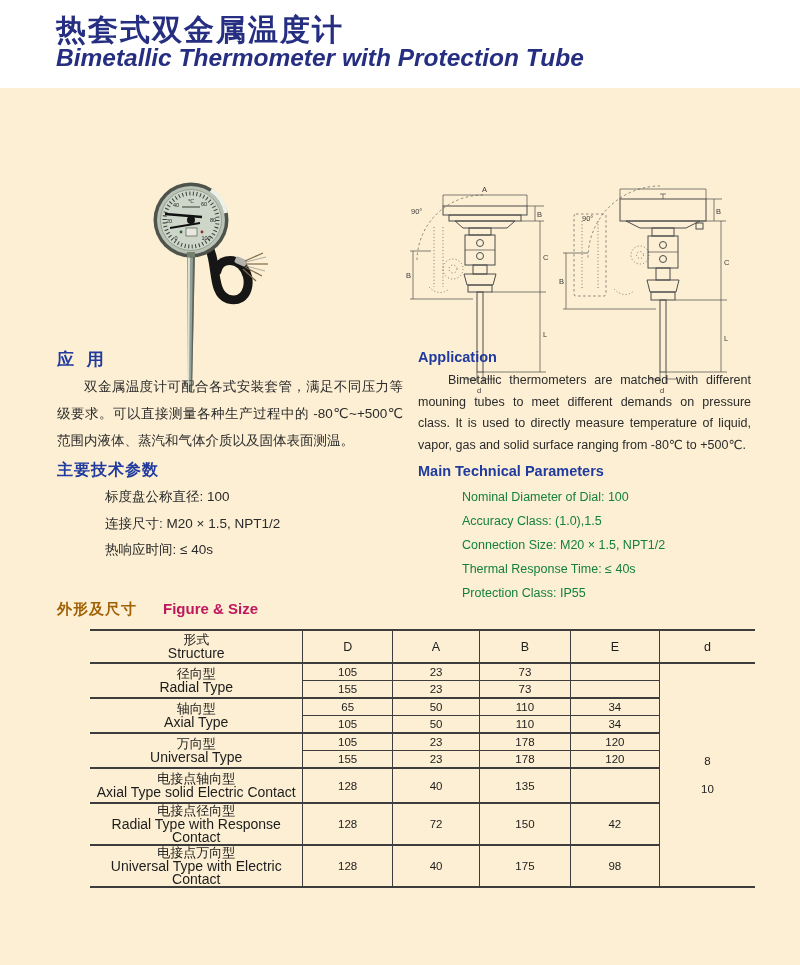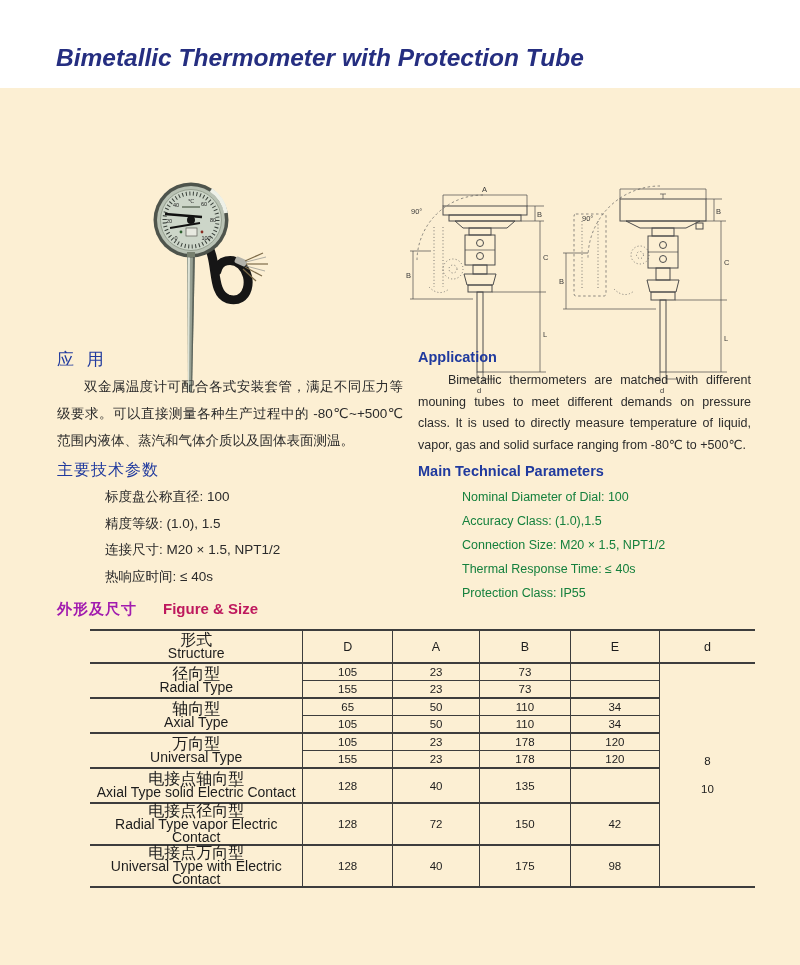"热套式双金属温度计" div.title-zh { html: none -> <div>热套式双金属温度计</div> }
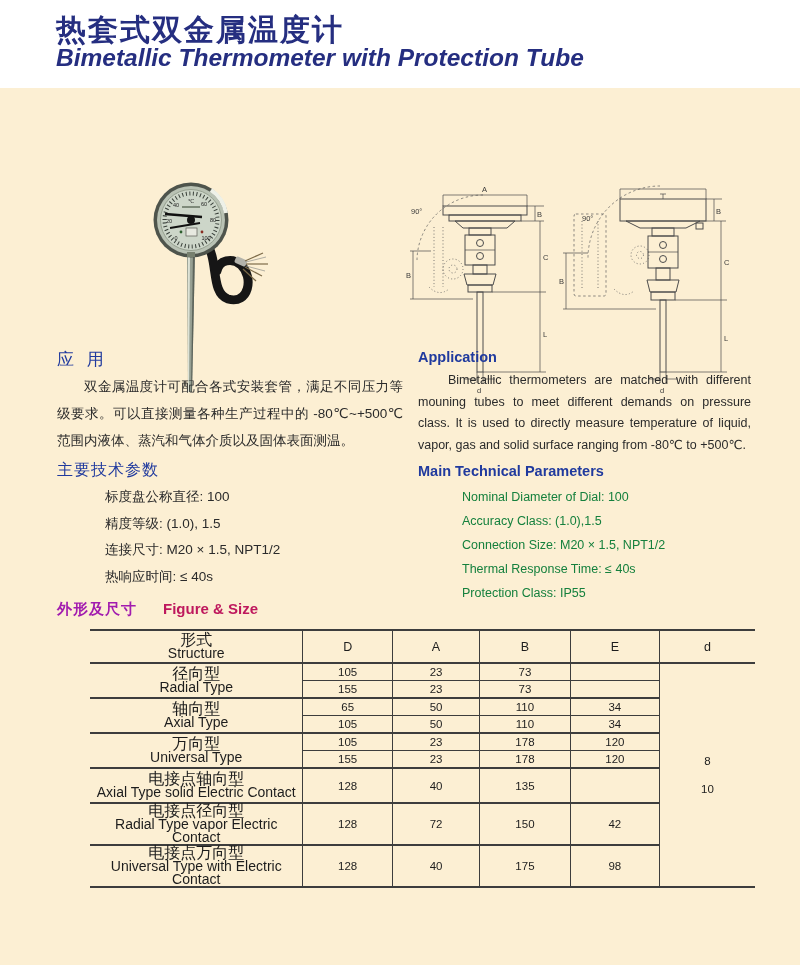"应 用" .h-zh { font-weight: normal -> bold }
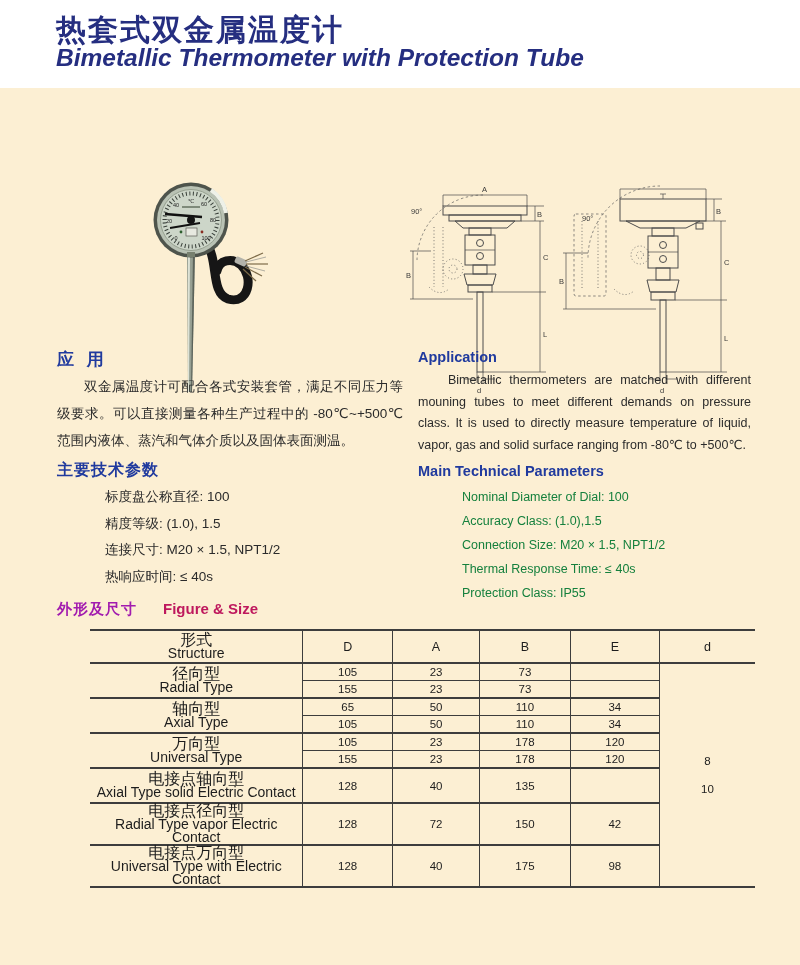"精度等级: (1.0), 1.5" li { html: <li>精度等级: (1.0), 1.5</li> -> none }
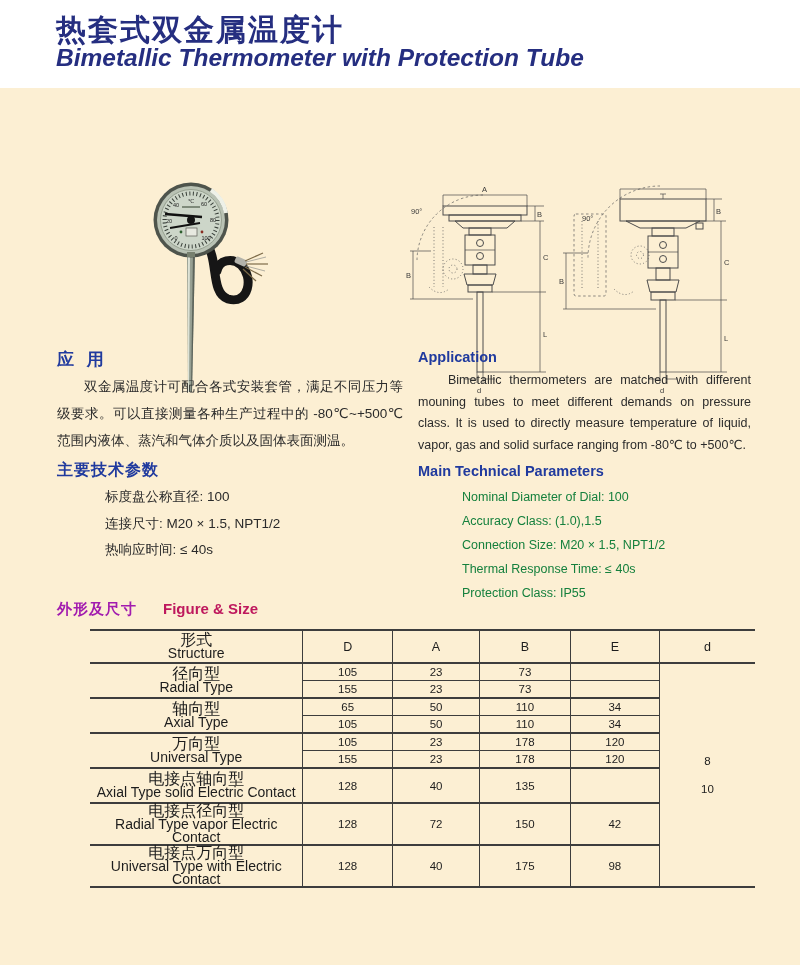"外形及尺寸" .fig-h .zh { color: #a21caf -> #a16207 }
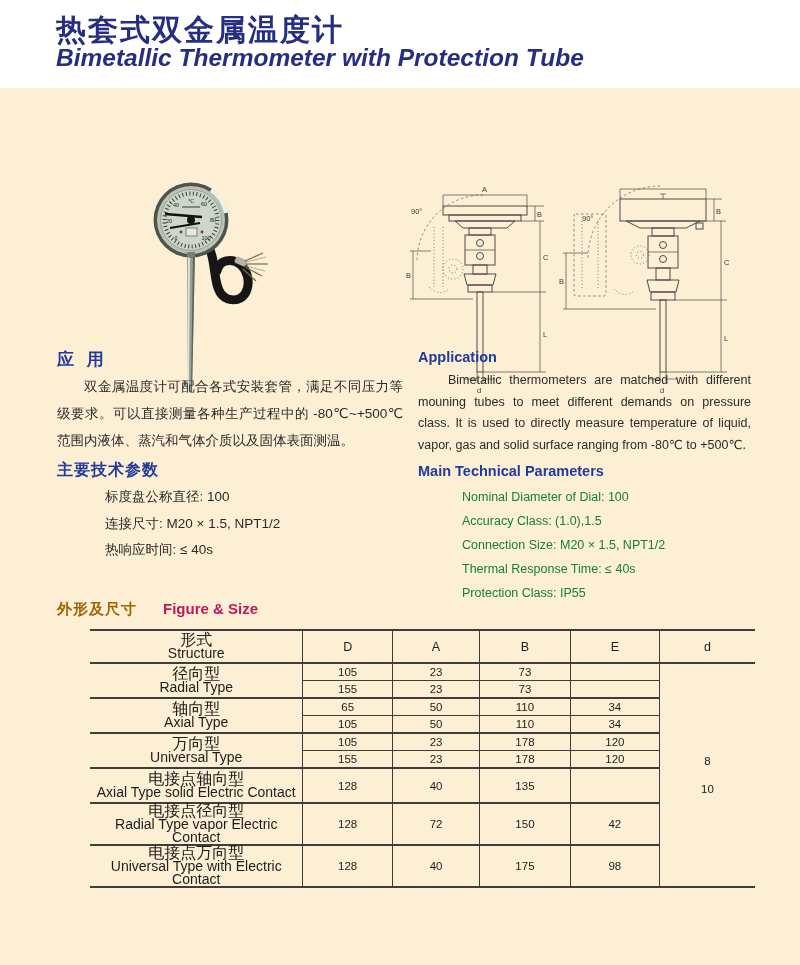"形式" .lbl-zh { font-size: 16px -> 13px }
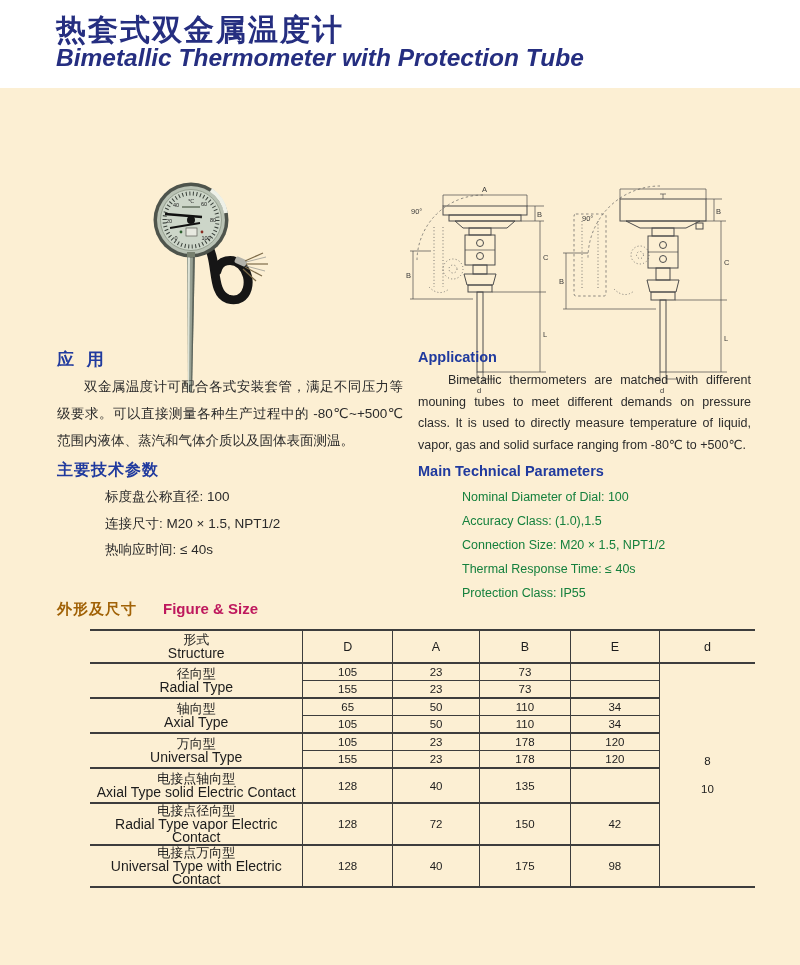"Radial Type vapor Electric Contact" div.lbl-en { text: vapor Electric -> with Response }
